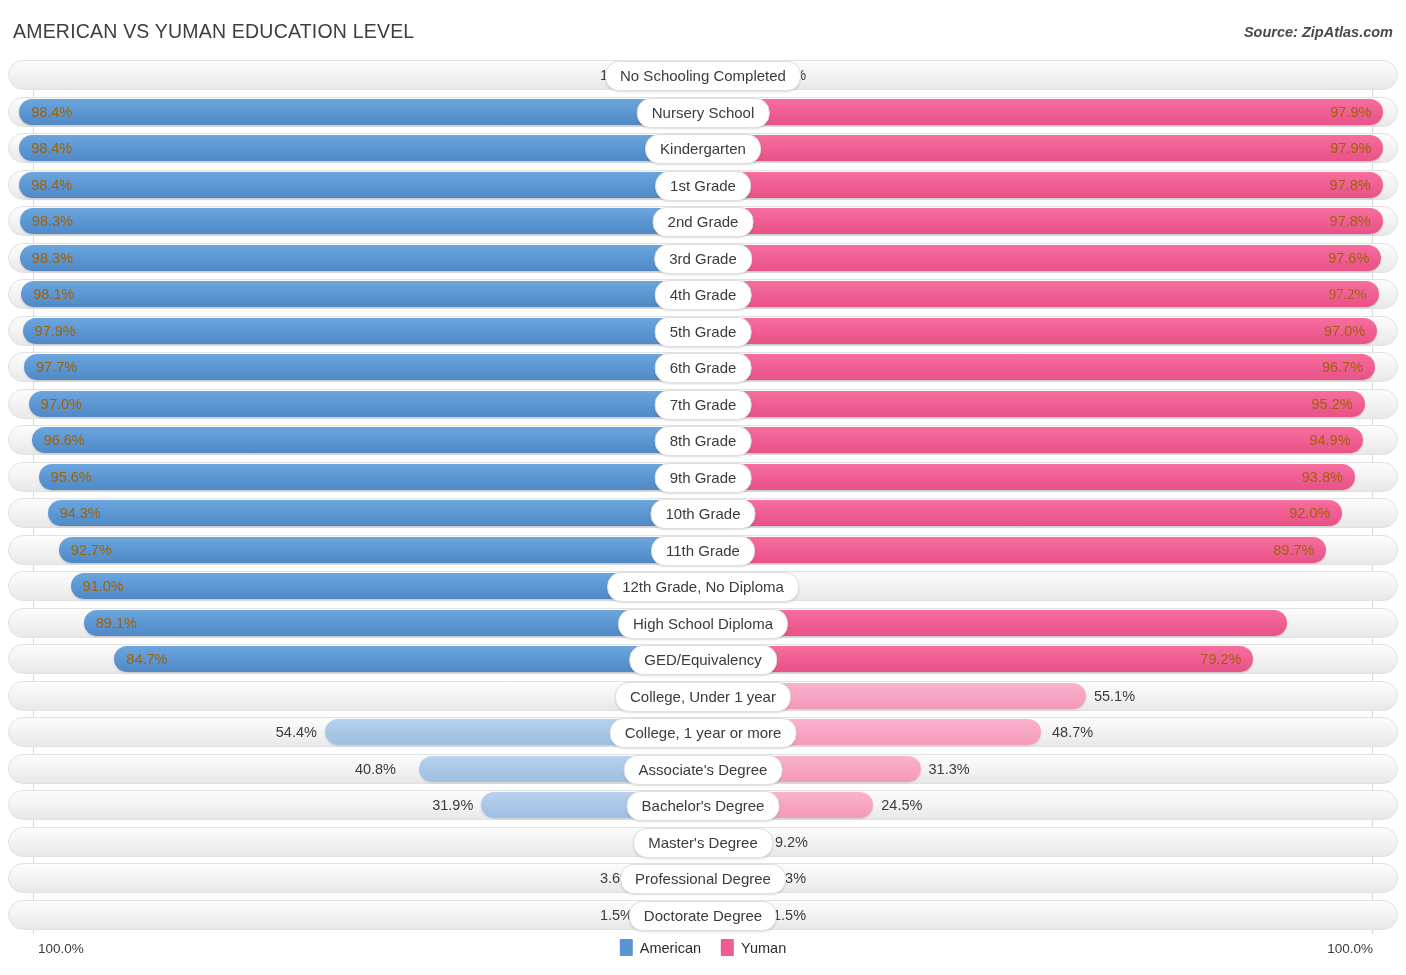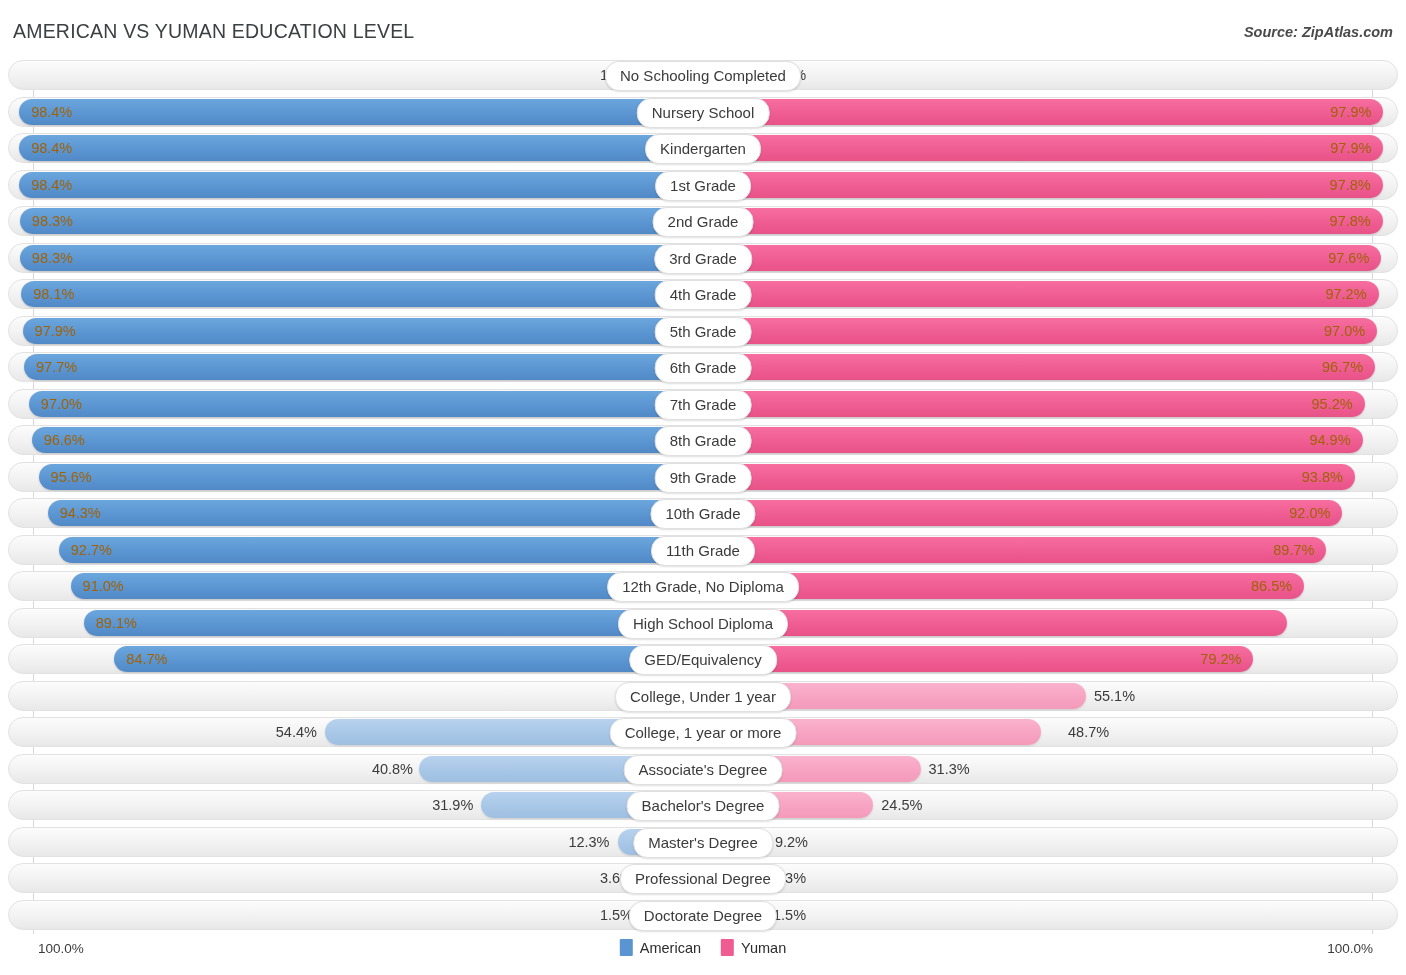"97.2%" div.val { font-family: none -> Liberation Serif, serif }
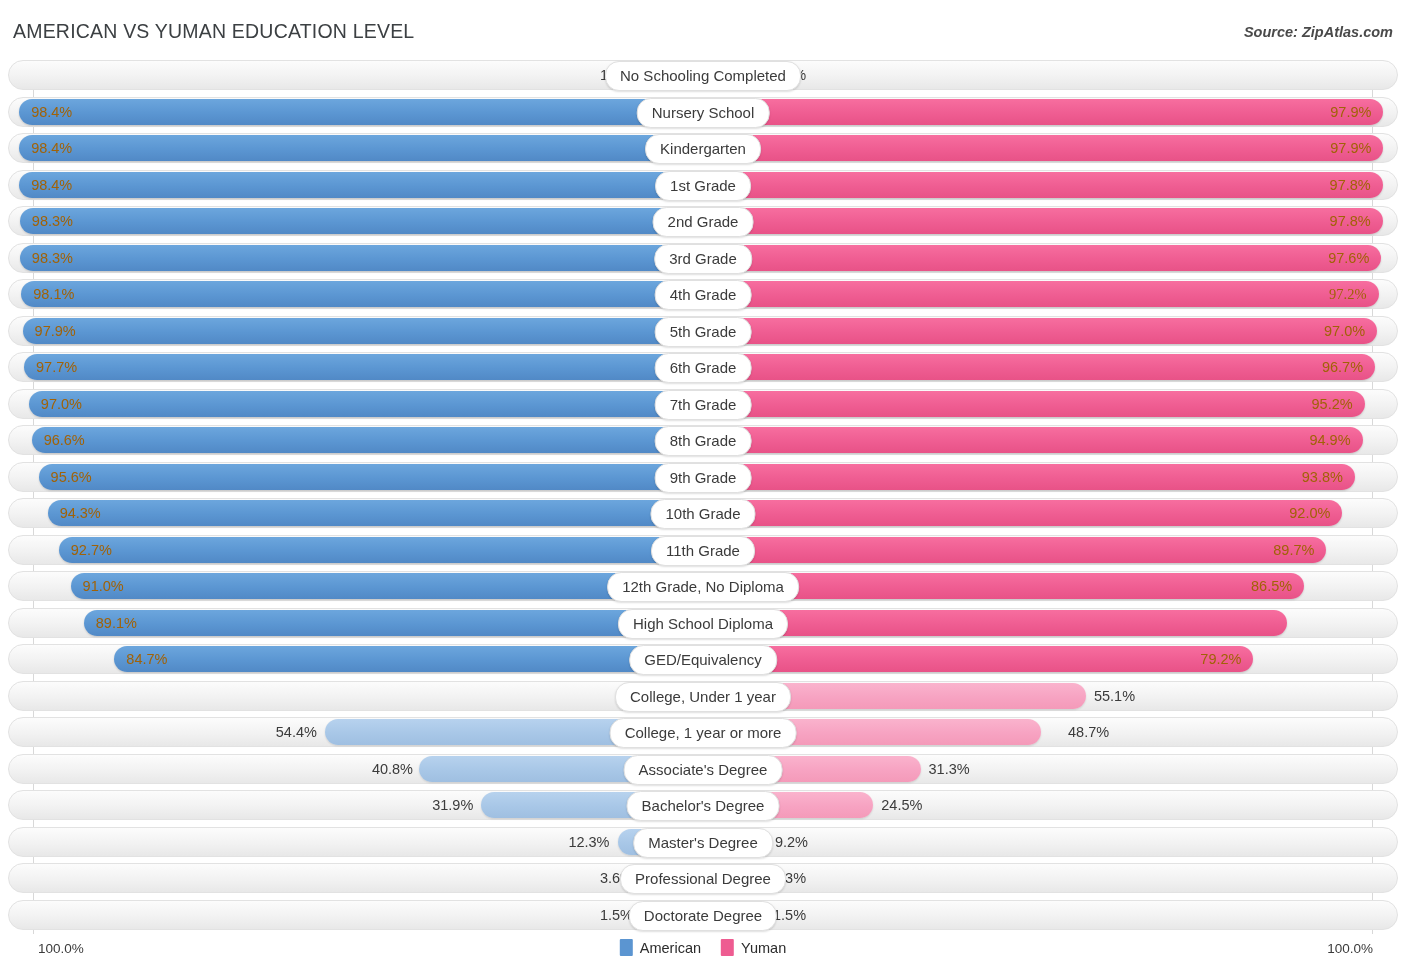"86.5%" div.half { html: <div> <div></div> <div>86.5%</div> </div> -> none }
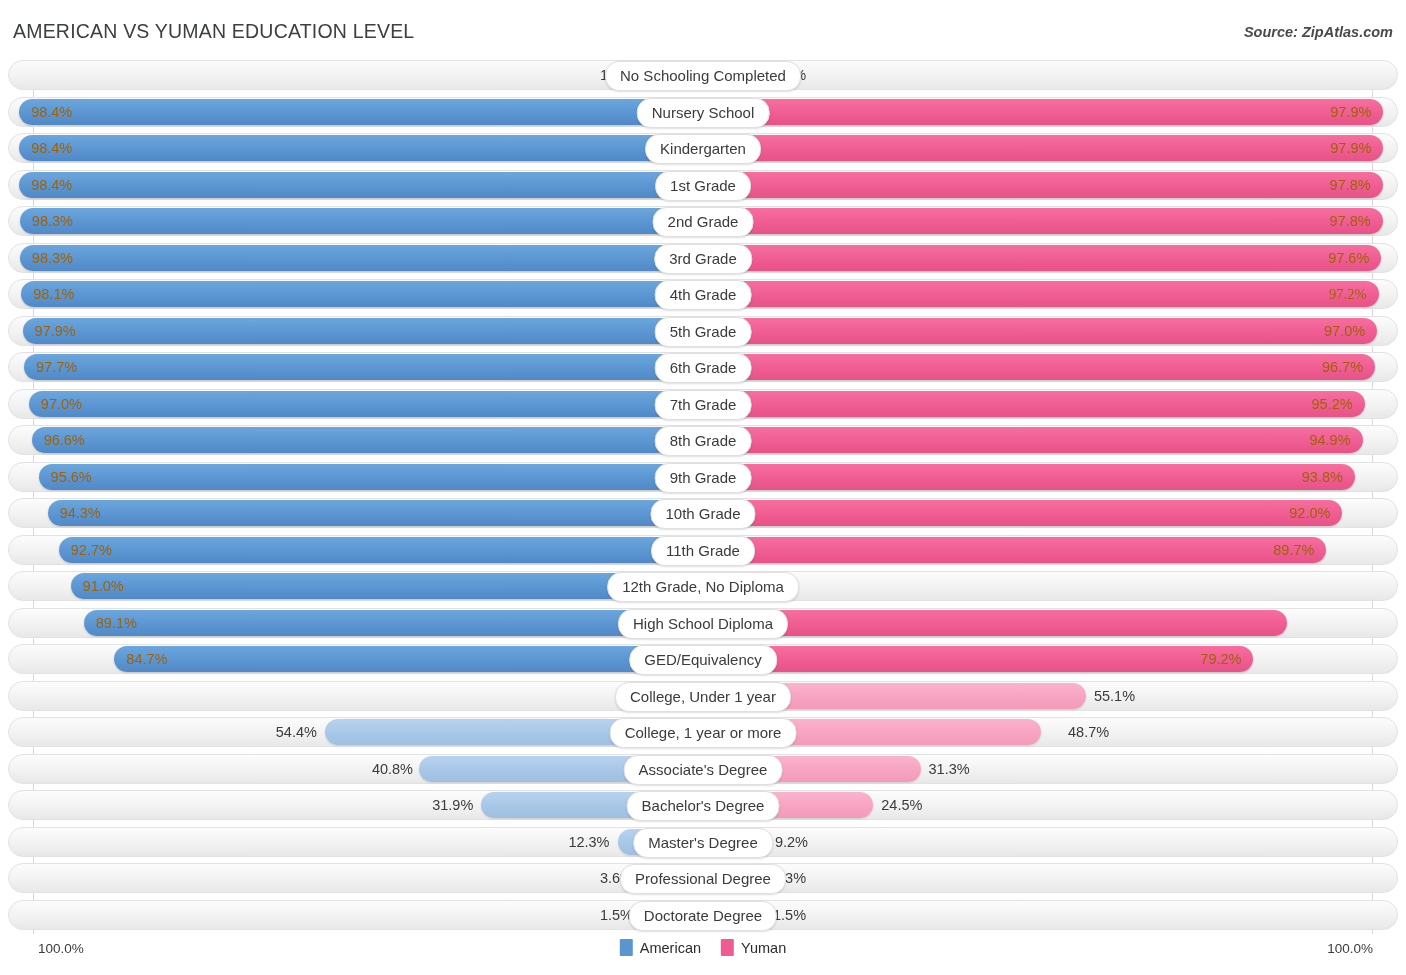"48.7%" div.val { left: 365px -> 349px }
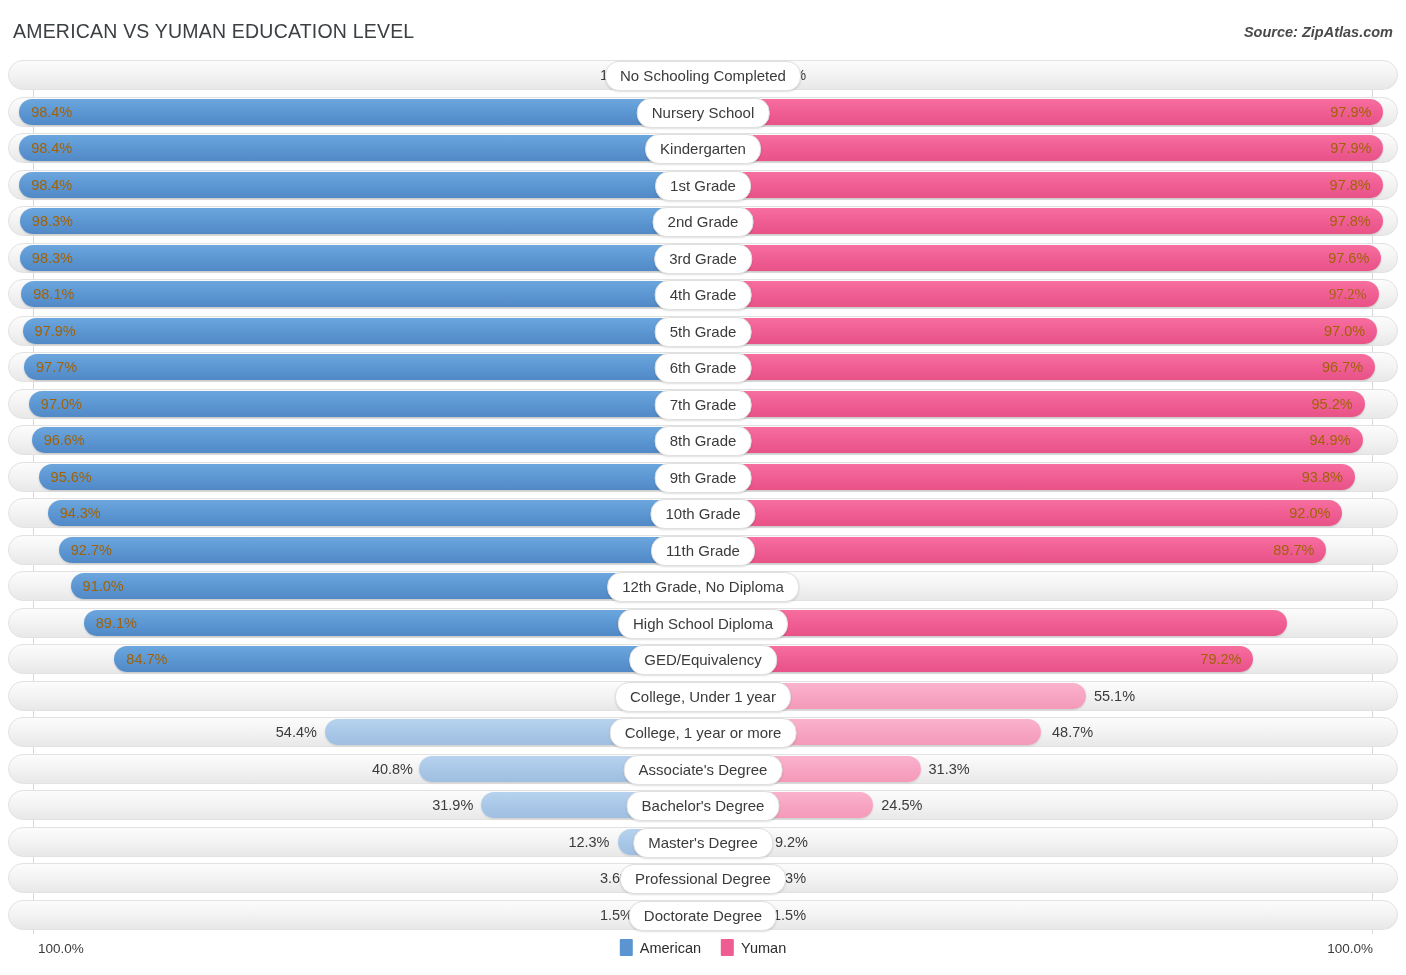"40.8%" div.val { right: 290px -> 307px }
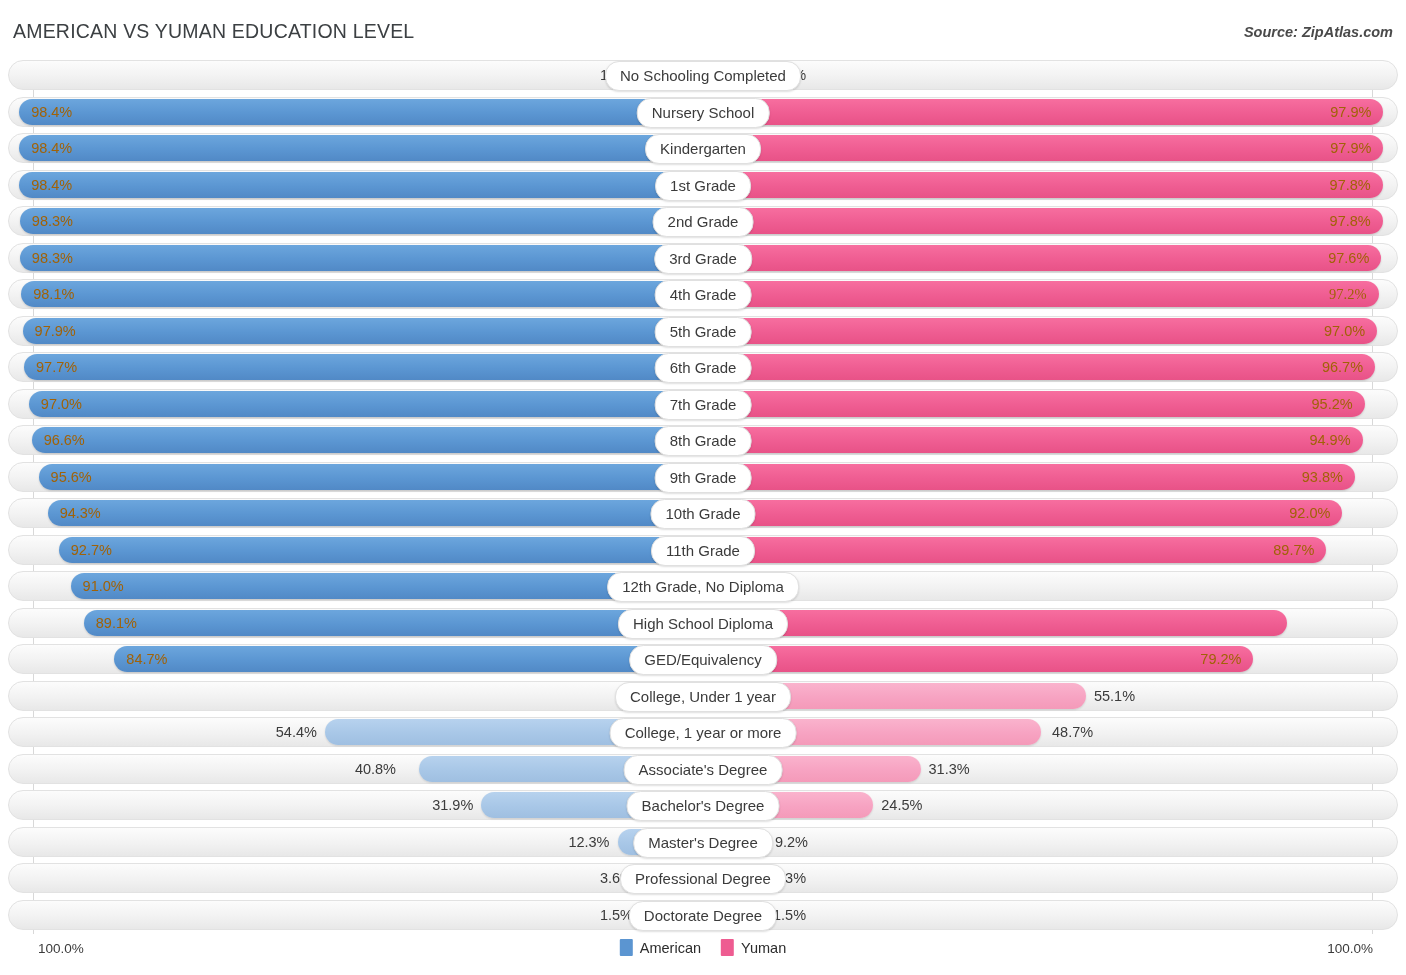"12.3%" div.half { html: <div> <div></div> <div>12.3%</div> </div> -> none }
